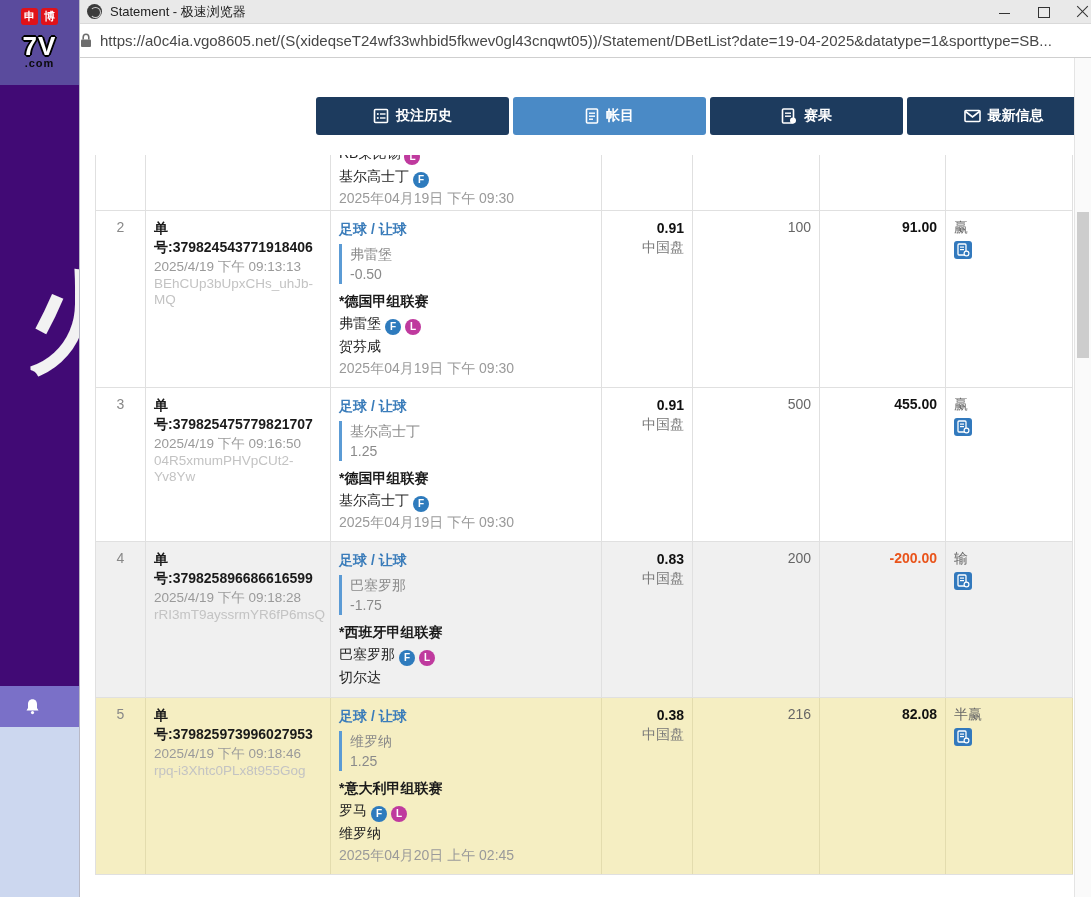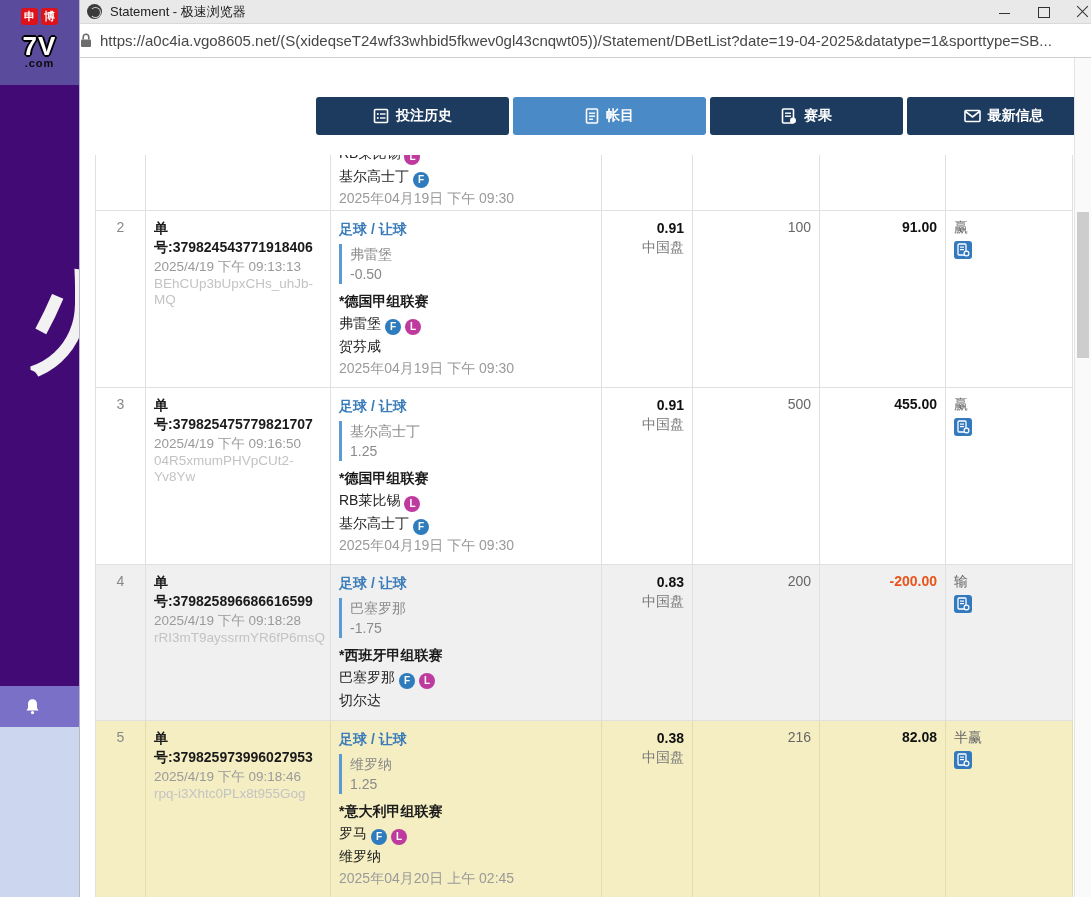"RB莱比锡 L" div.team-line { html: <div><span>RB莱比锡</span><span>L</span></div> -> none }
